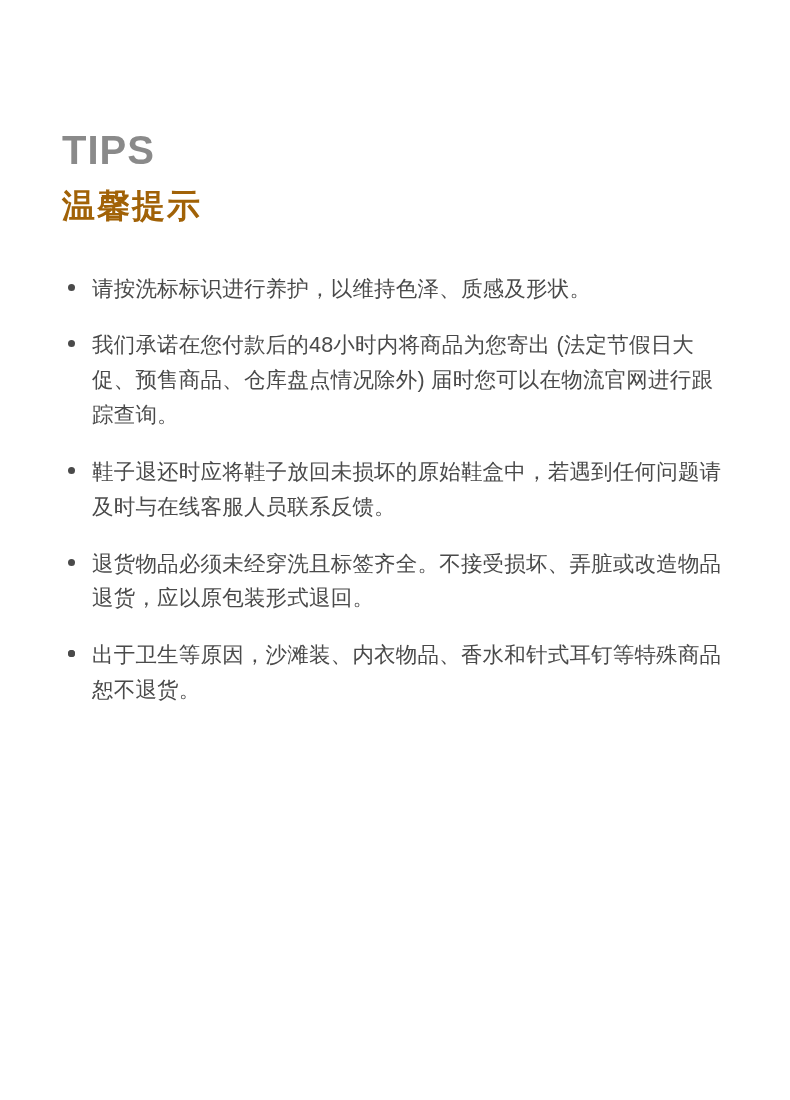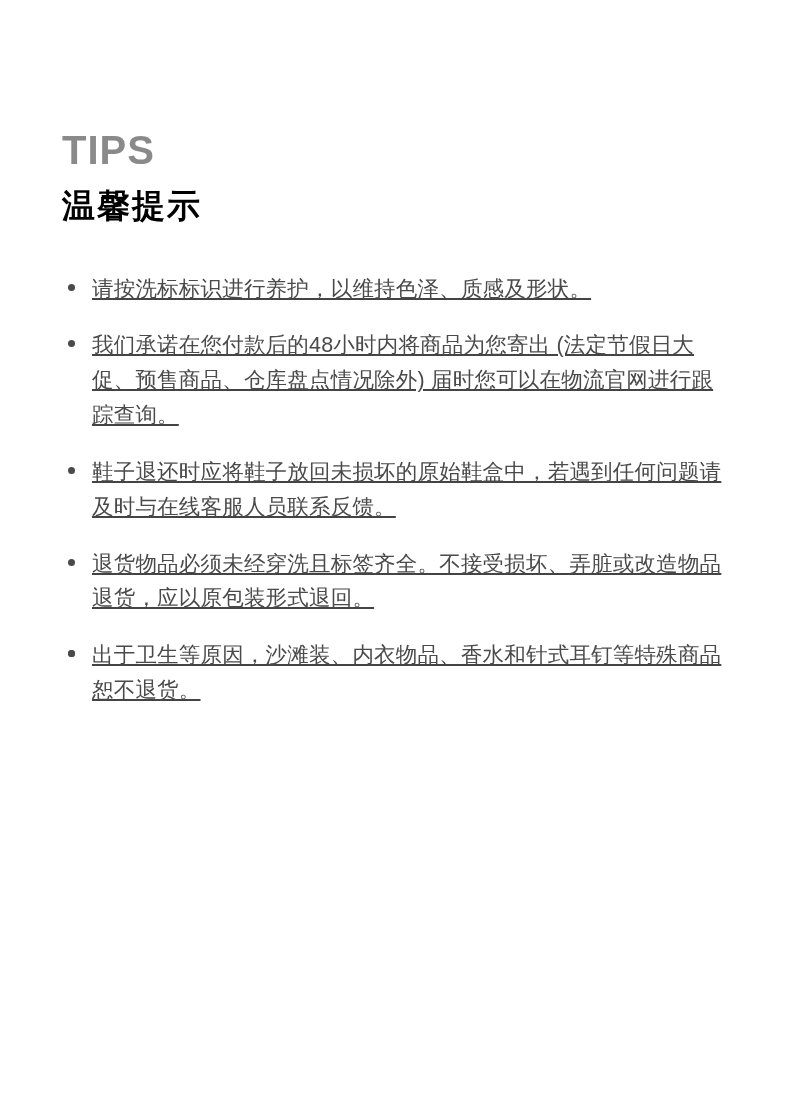"温馨提示" .title-cn { color: #000000 -> #a16207 }
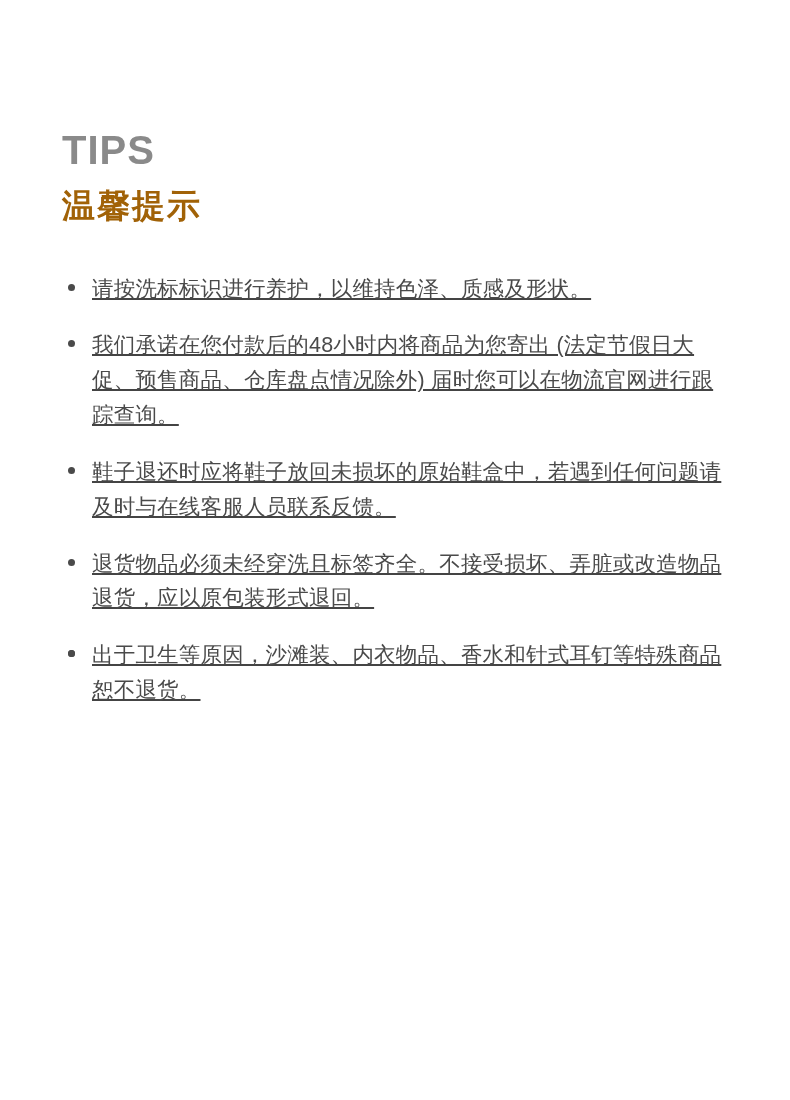"请按洗标标识进行养护，以维持色泽、质感及形状。" .tips-list { text-decoration: underline -> none }
